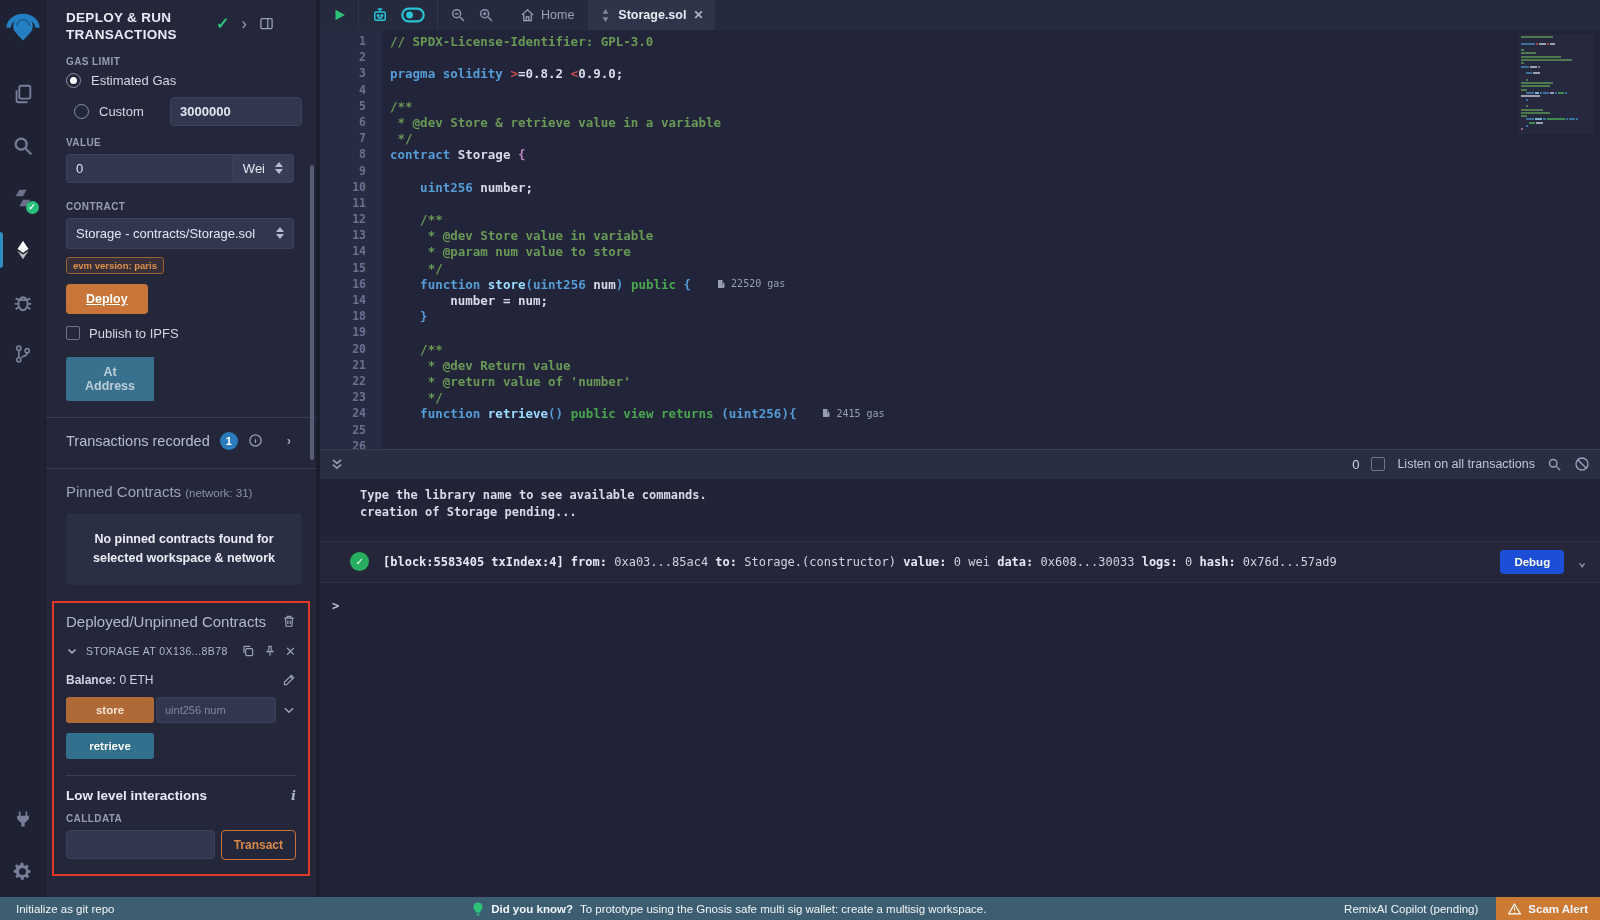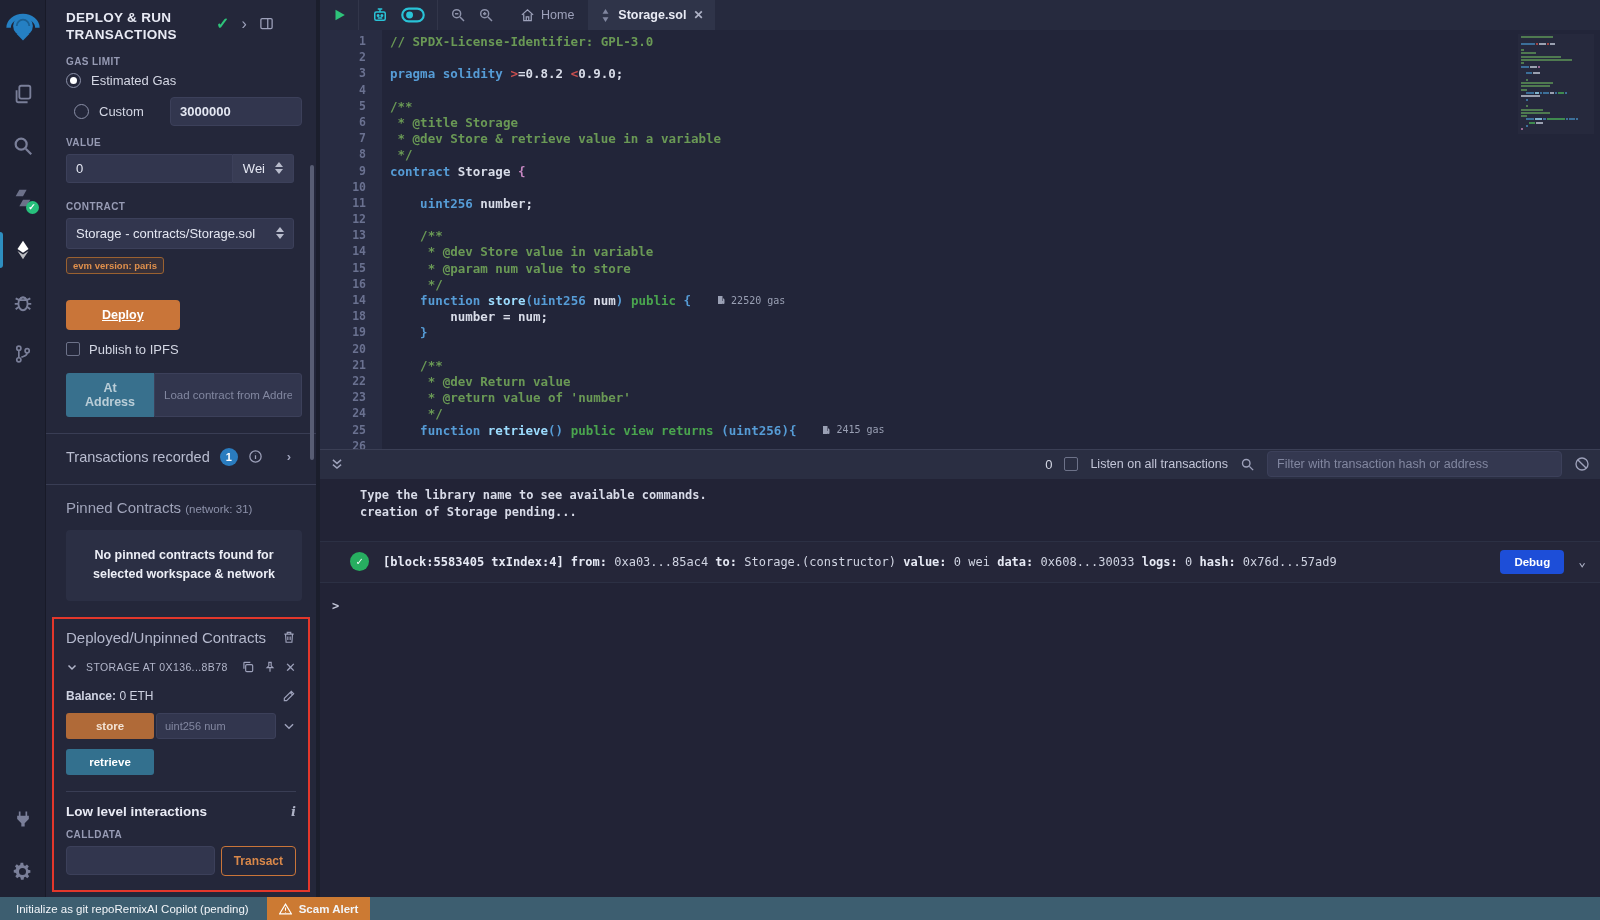"* @title Storage" div.cl { html: <div><span> * @title Storage</span></div> -> none }
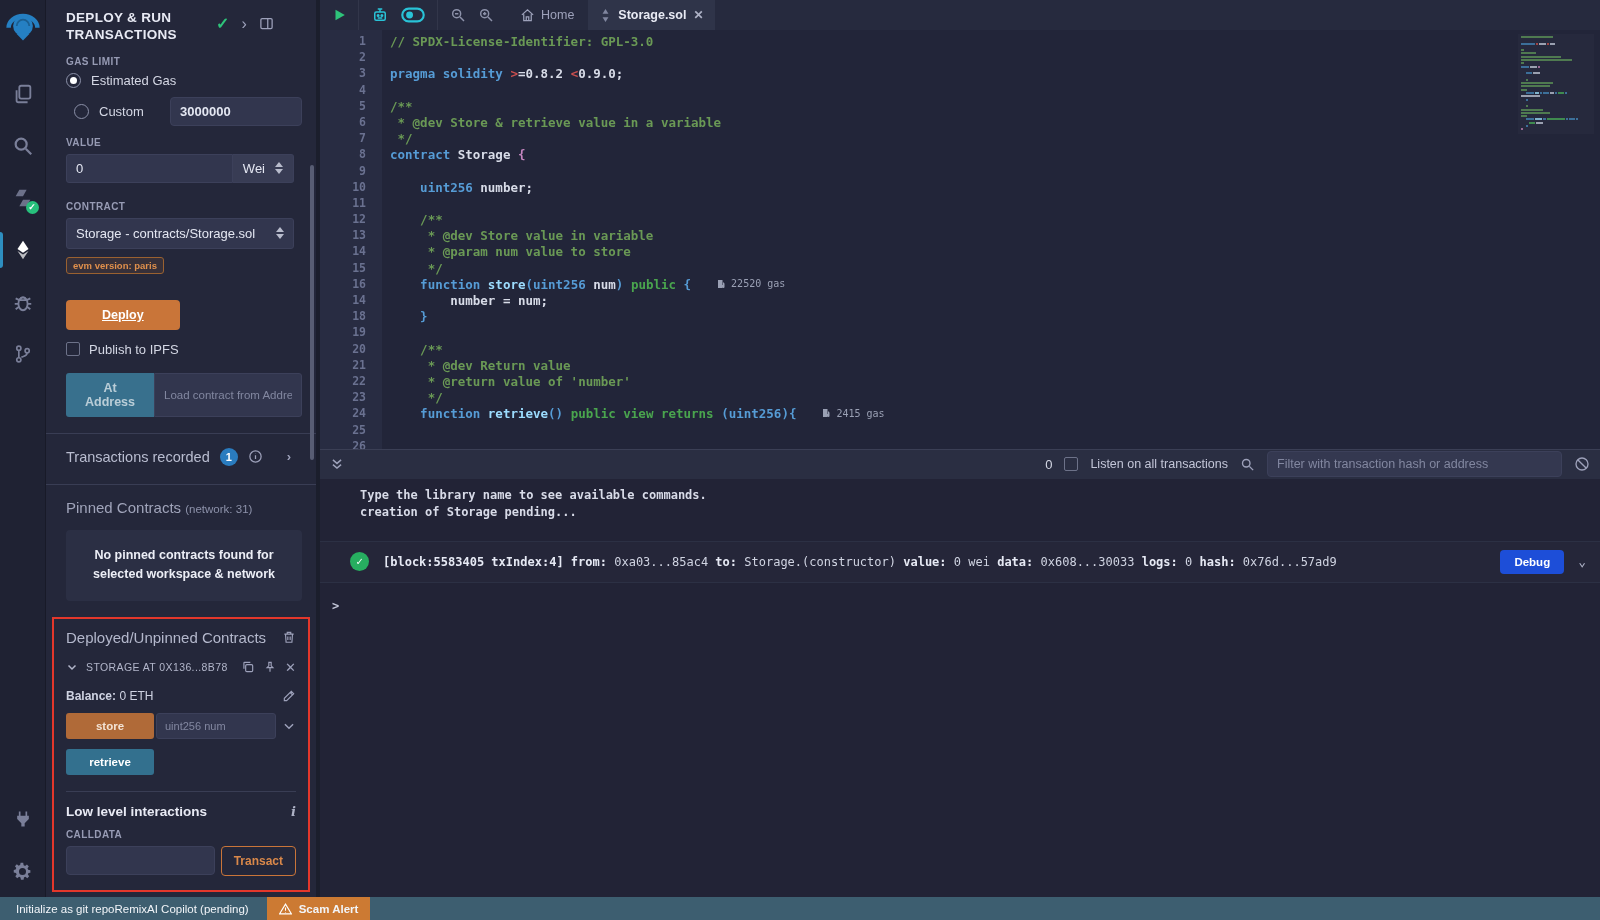"Deploy" .btn-deploy { margin-top: 26px -> 10px; padding: 8px 36px -> 8px 20px }
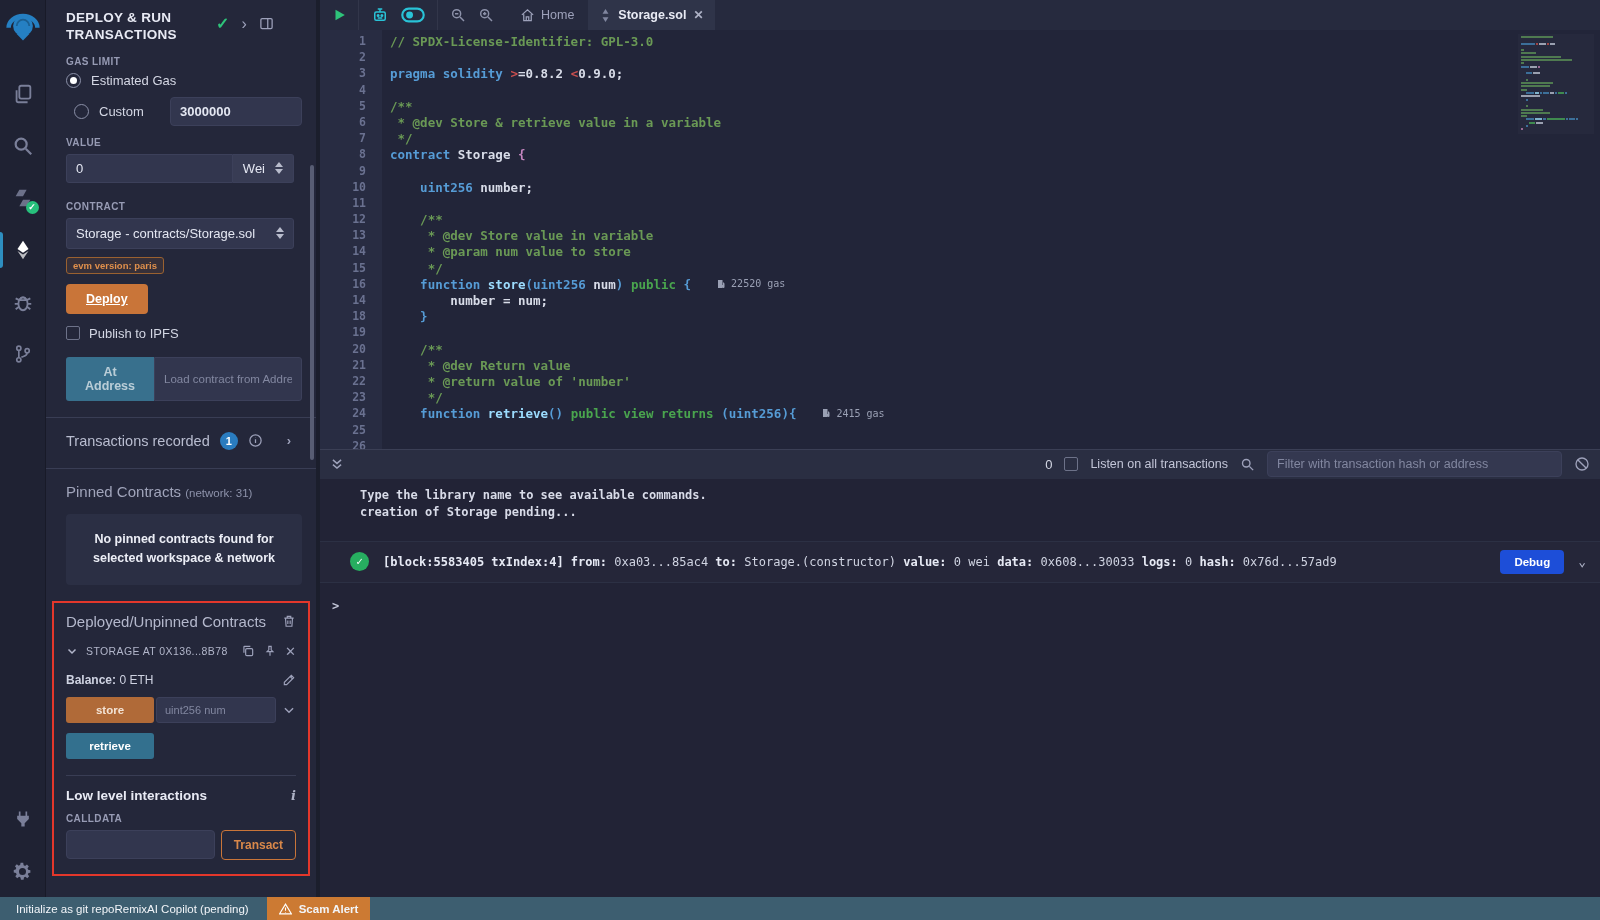"Load contract from Addre" input.inp { html: <input> -> none }
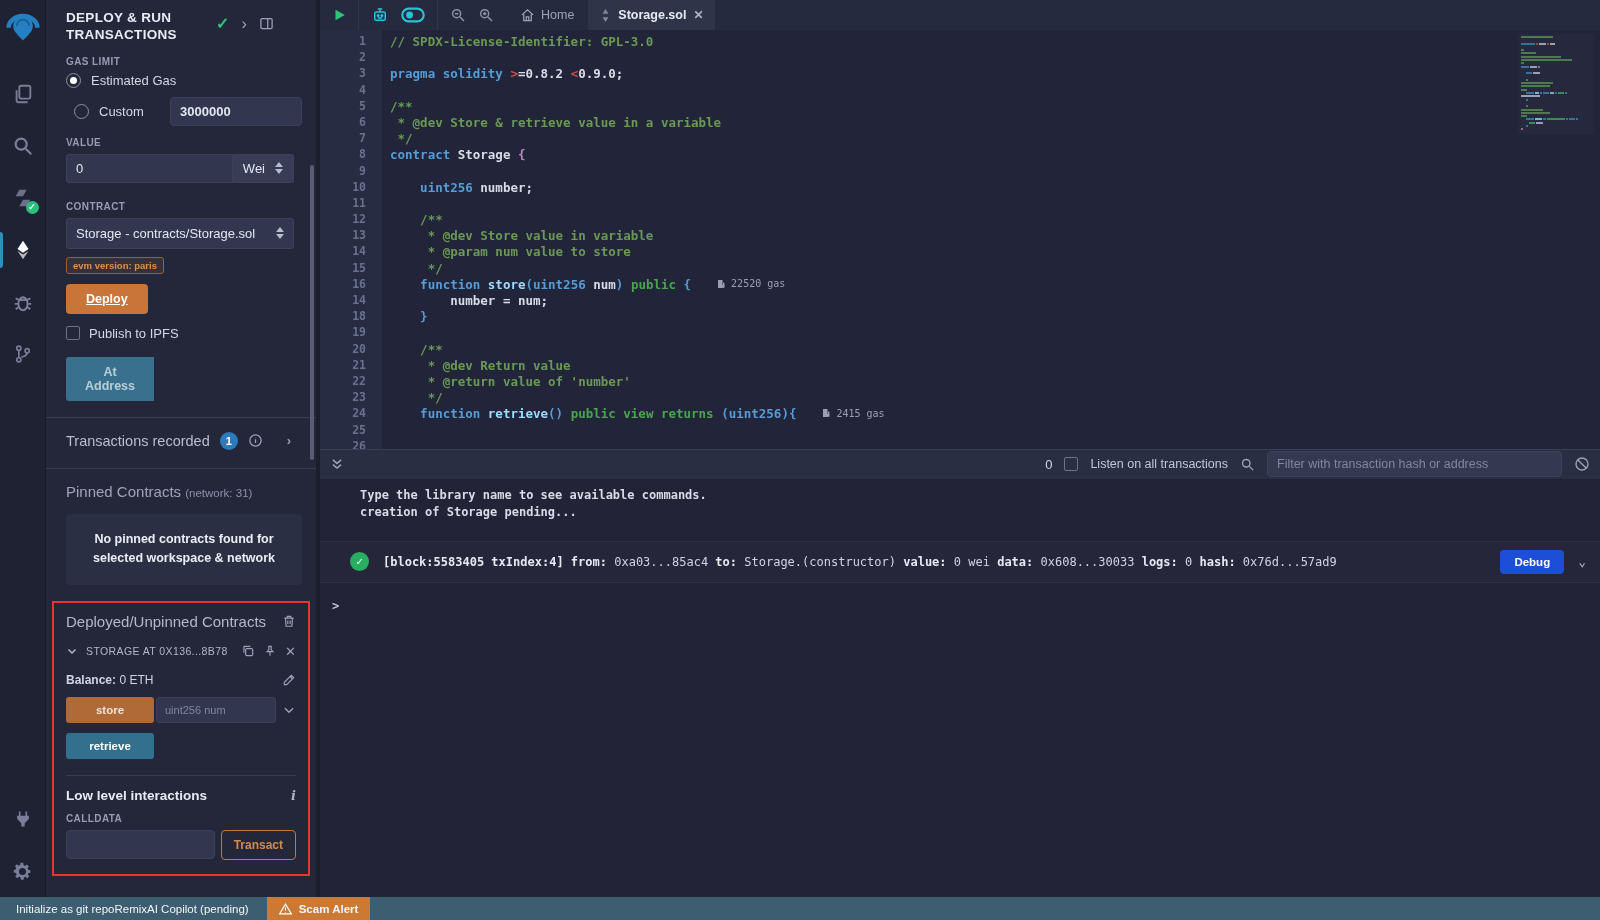"Filter with transaction hash or" input.inp { html: <input> -> none }
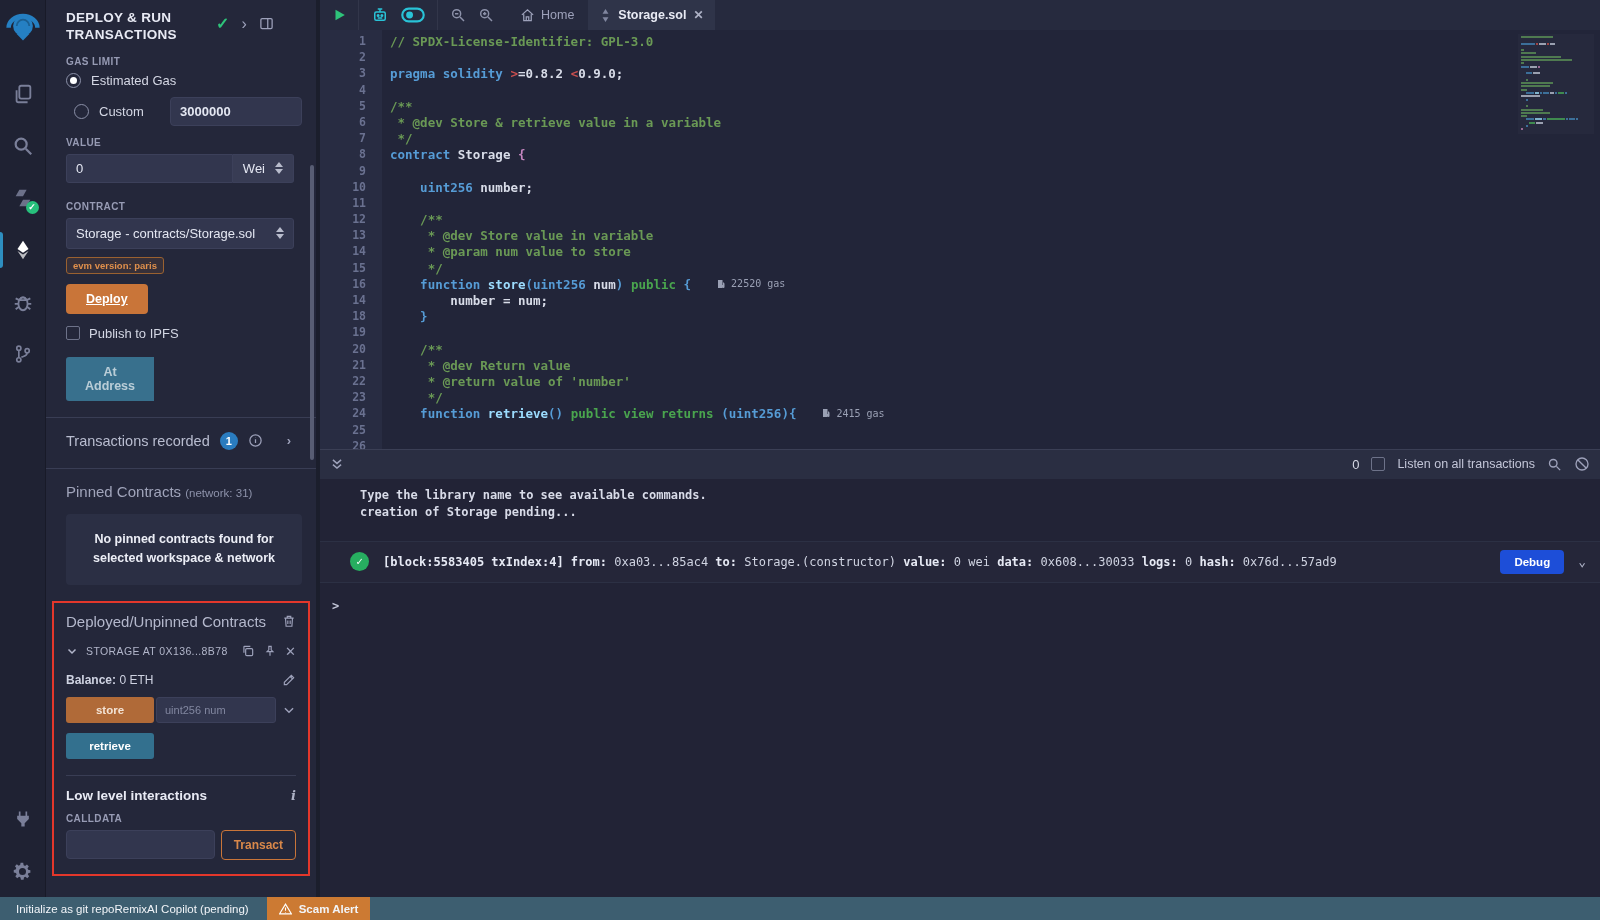"Did you know?" div.sb-center { html: none -> <div> <svg> <path></path> </svg> <b>Did you know?</b> <span>To prototype using the Gnosis safe multi sig wallet: create a multisig workspace.</span> </div> }
